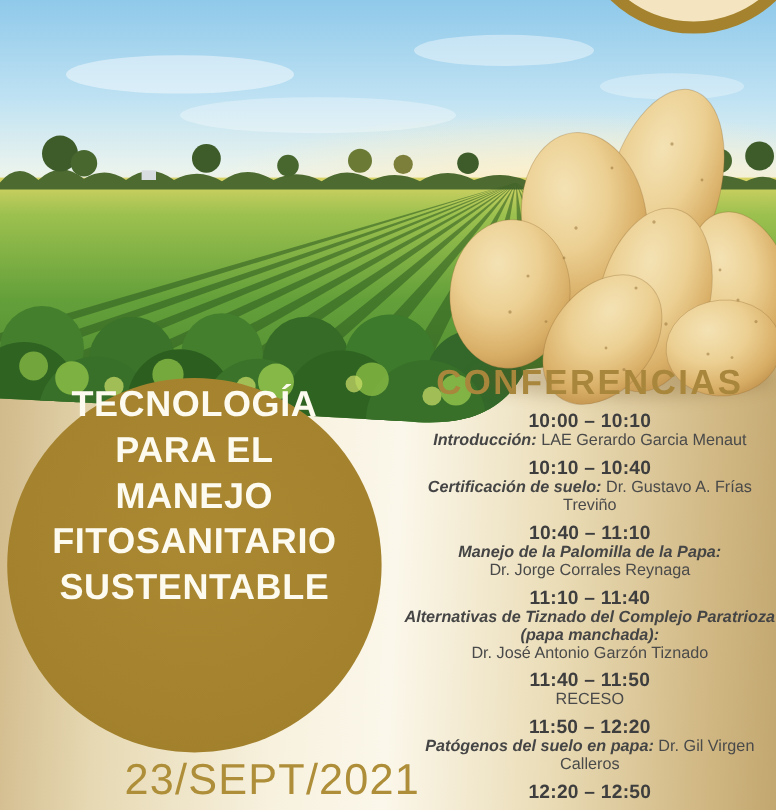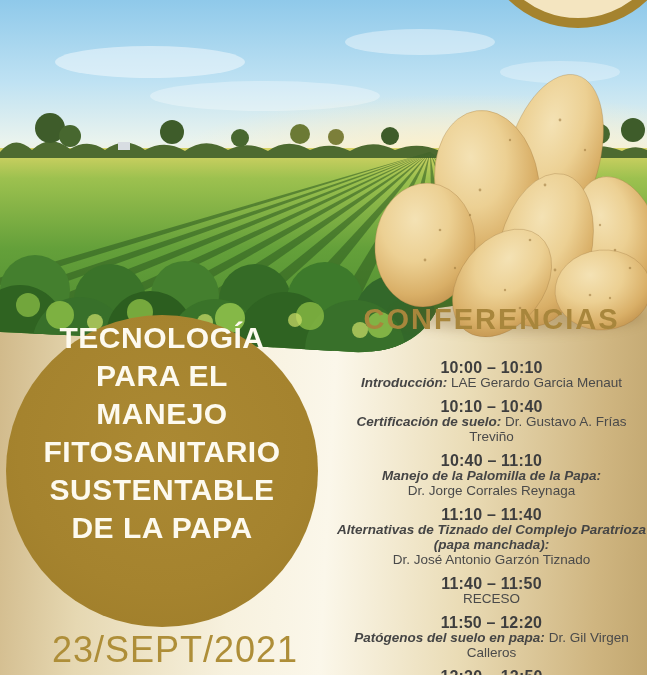"CONFERENCIAS" .panel h2 { margin: 0 0 24px 0 -> 0 0 8px 0 }
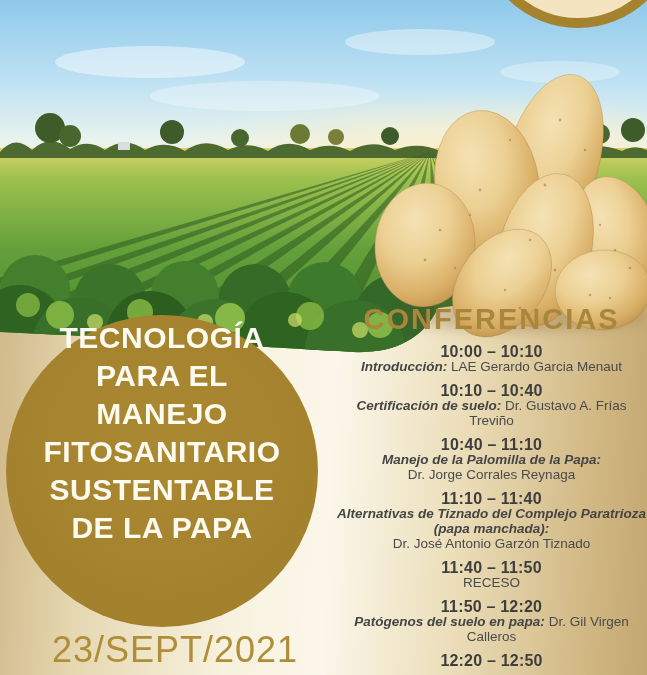"DE LA PAPA" div.title-line { html: <div>DE LA PAPA</div> -> none }
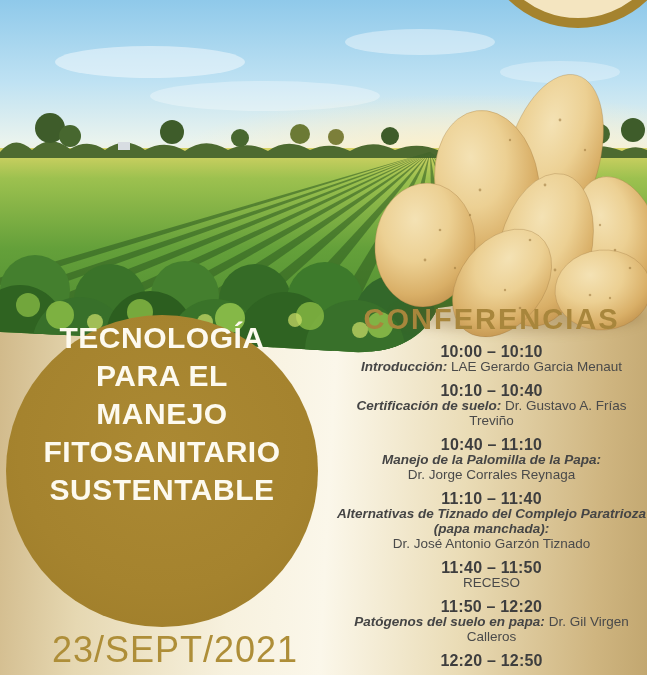"23/SEPT/2021" .date { text-align: center -> right }
